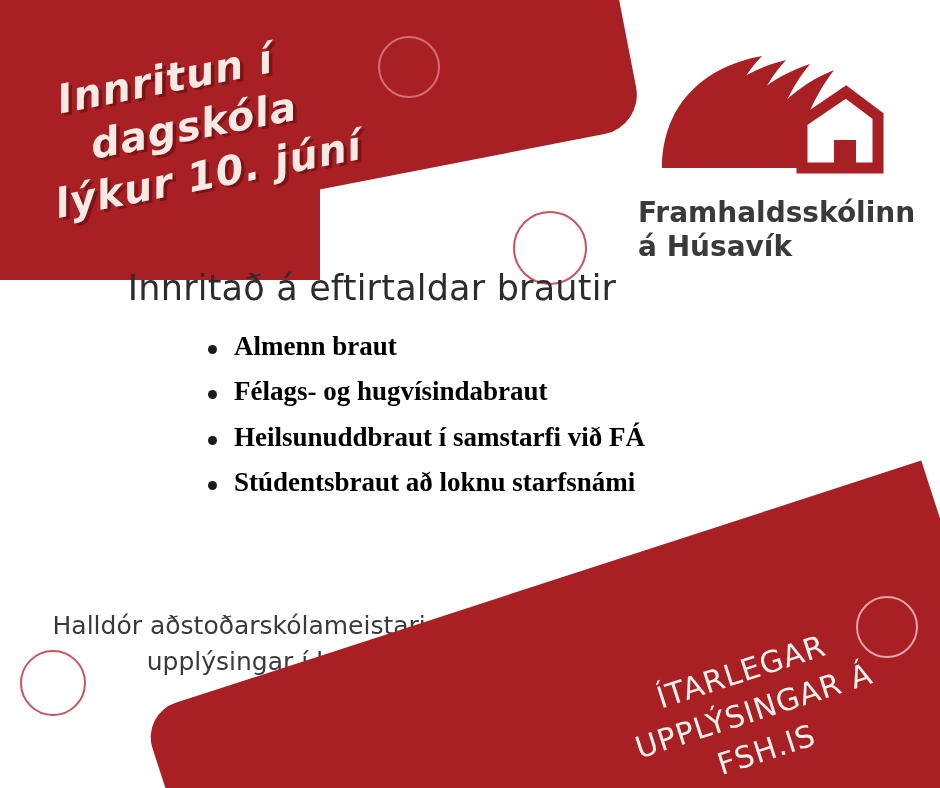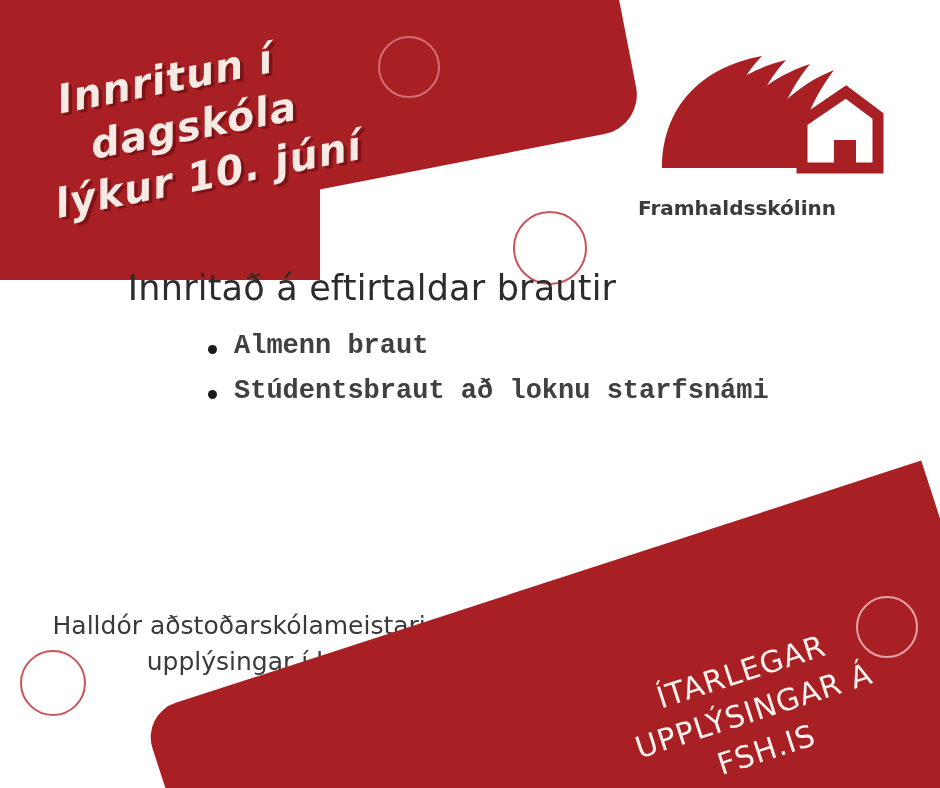"Framhaldsskólinn" .logo-text { font-size: 20px -> 28px }
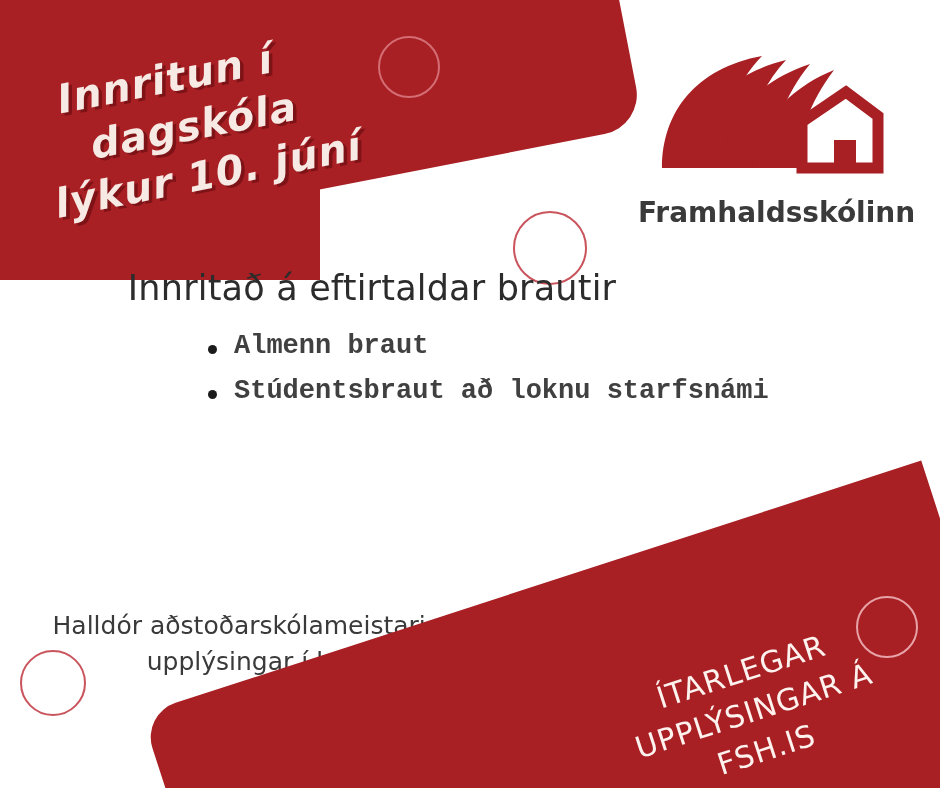"á Húsavík" div { html: none -> <div>á Húsavík</div> }
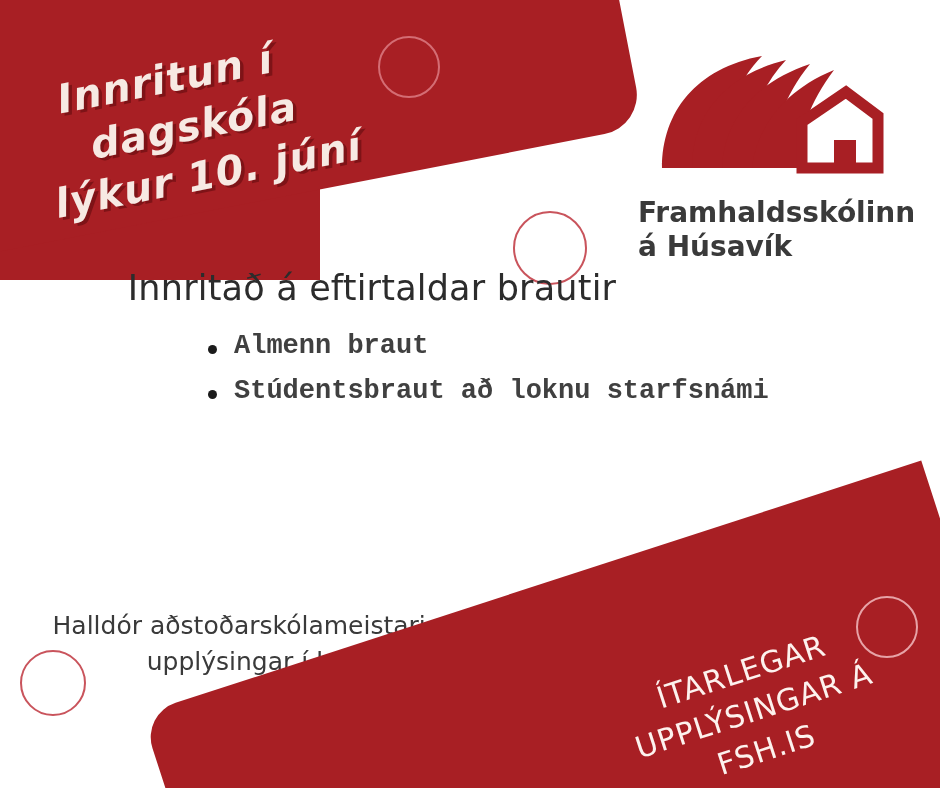"Almenn braut" .track-list li { color: #404040 -> #000000; font-family: Liberation Mono, monospace -> Liberation Serif, serif }
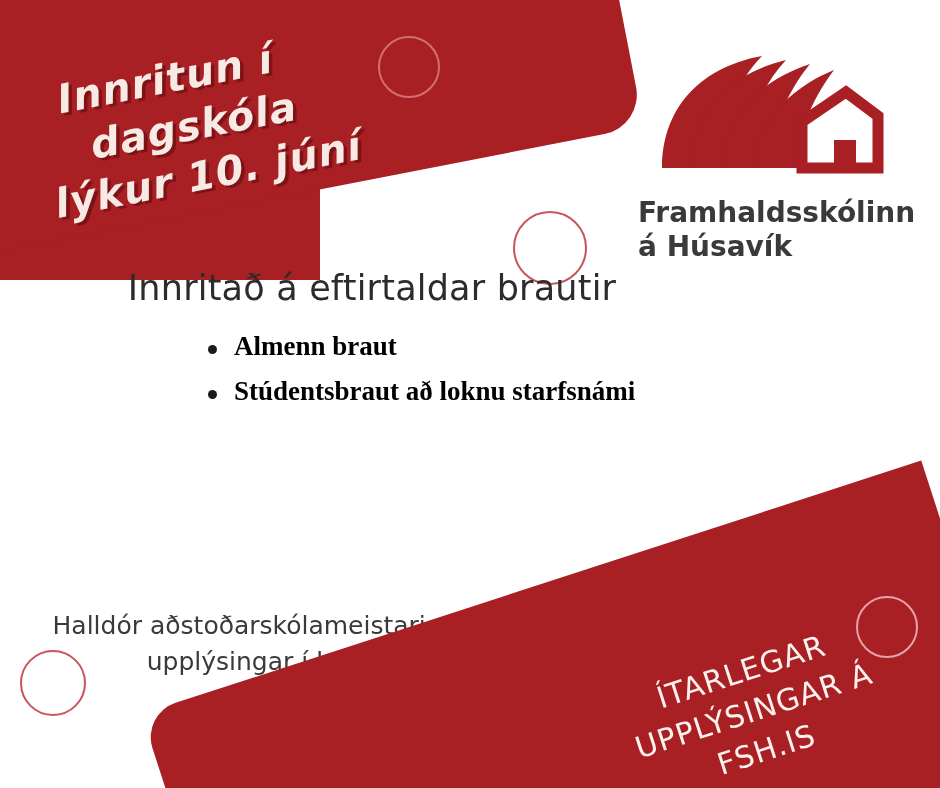"Félags- og hugvísindabraut" li { html: none -> <li>Félags- og hugvísindabraut</li> }
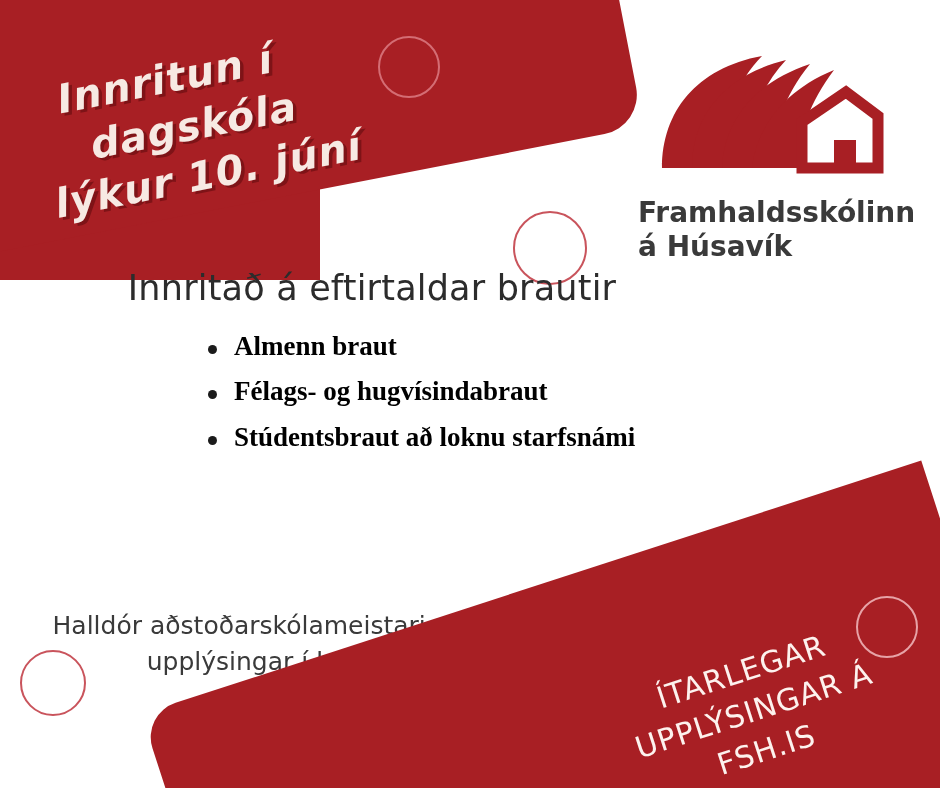"Heilsunuddbraut í samstarfi við FÁ" li { html: none -> <li>Heilsunuddbraut í samstarfi við FÁ</li> }
